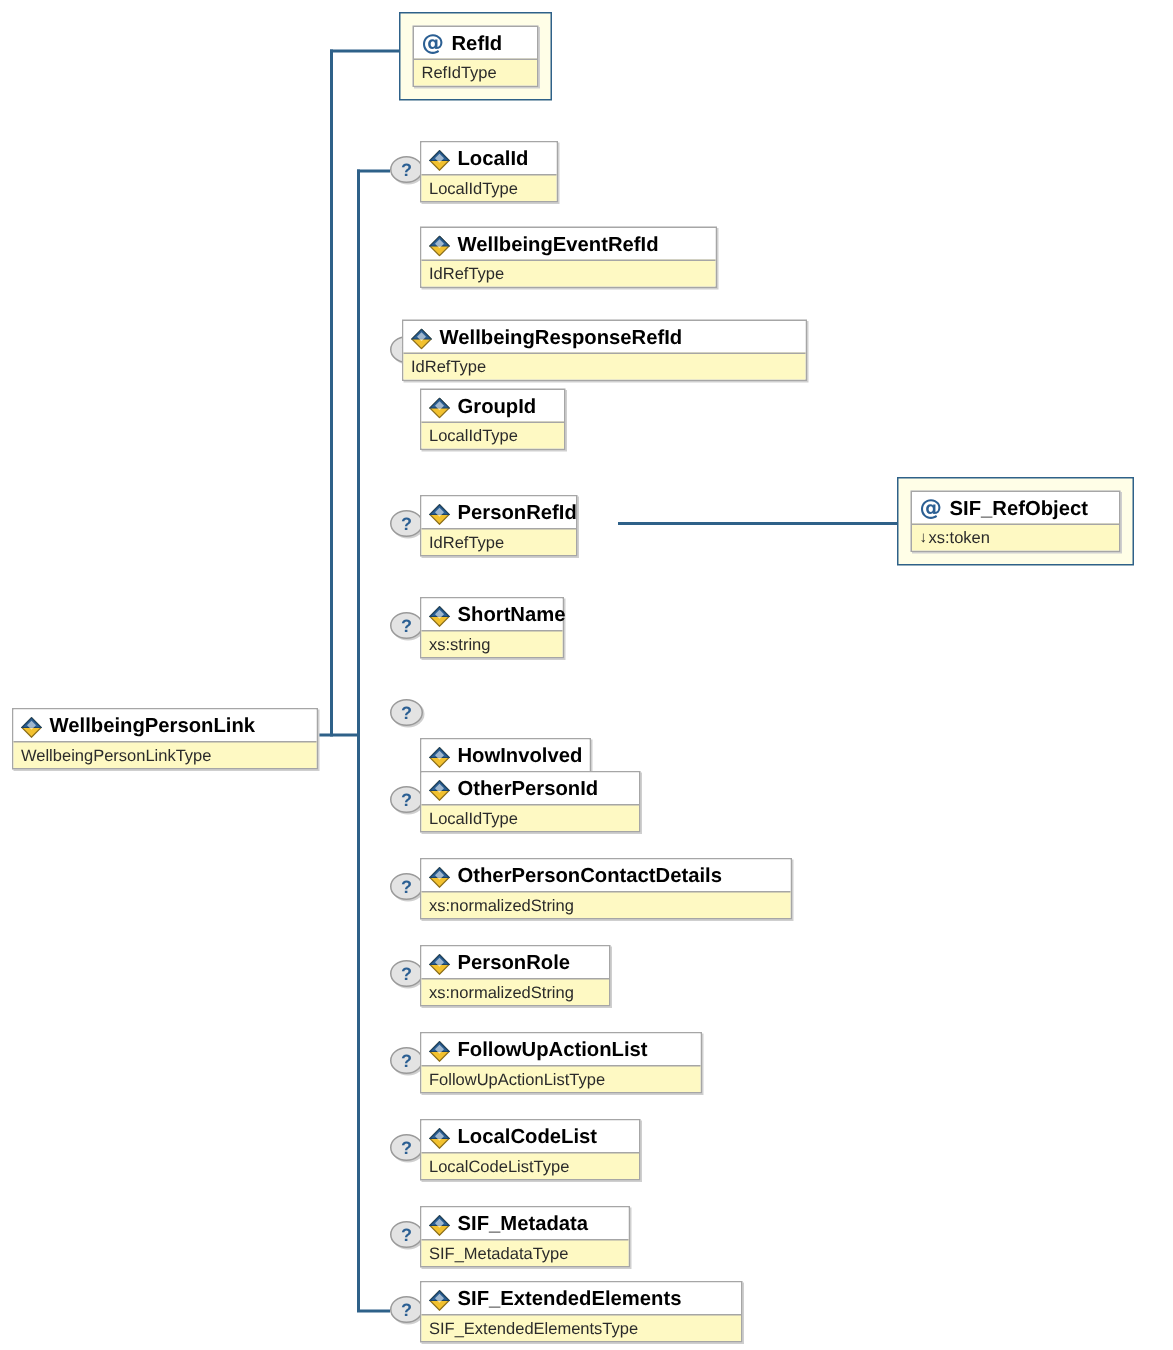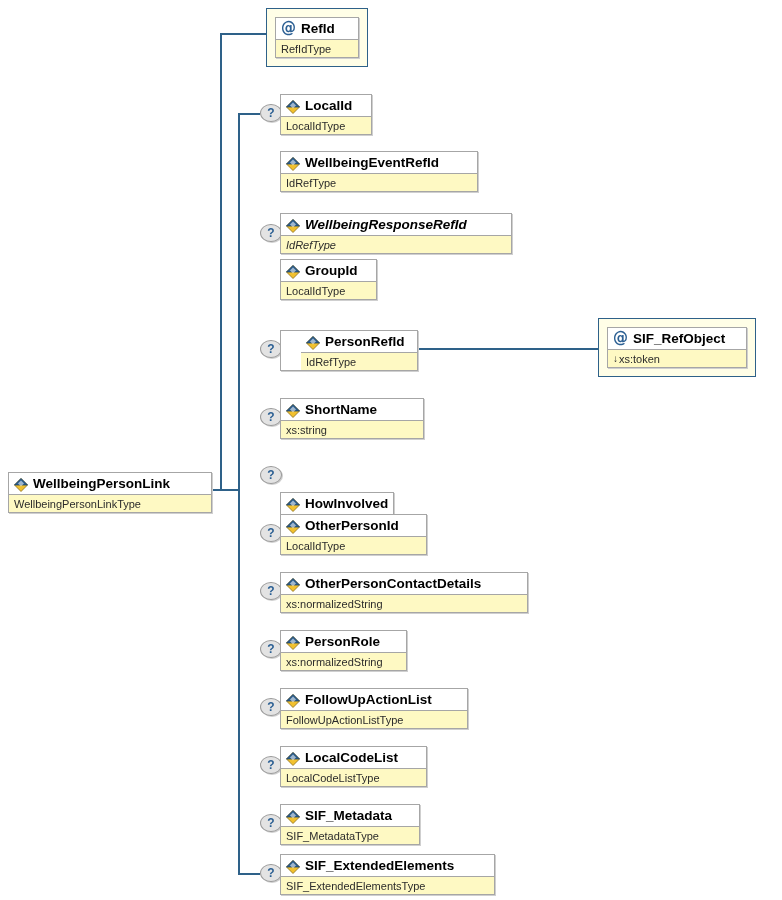"WellbeingResponseRefId" div.node { font-style: italic -> none; left: 280px -> 268px; width: 232px -> 270px }
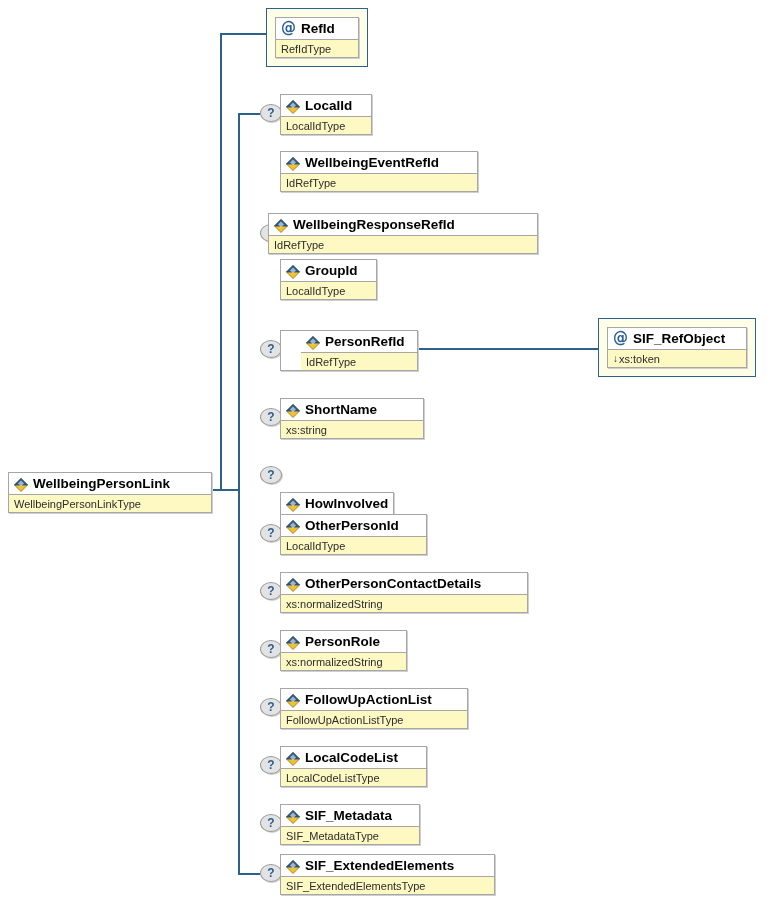"PersonRefId" div.node { padding-left: 20px -> none; width: 138px -> 105px }
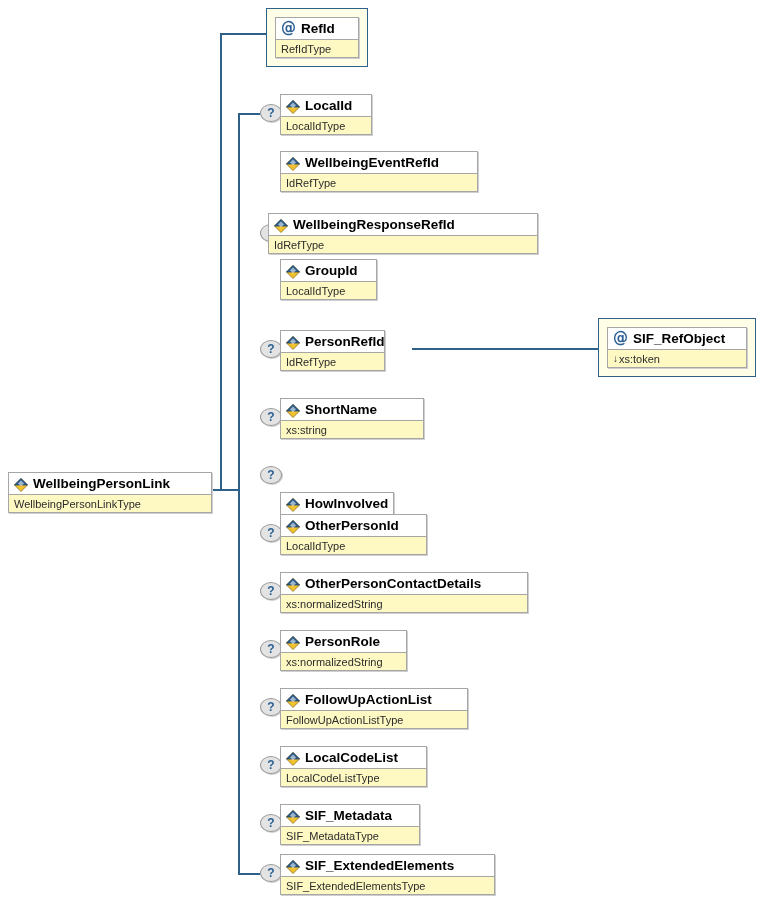"ShortName" div.node { width: 144px -> 96px }
